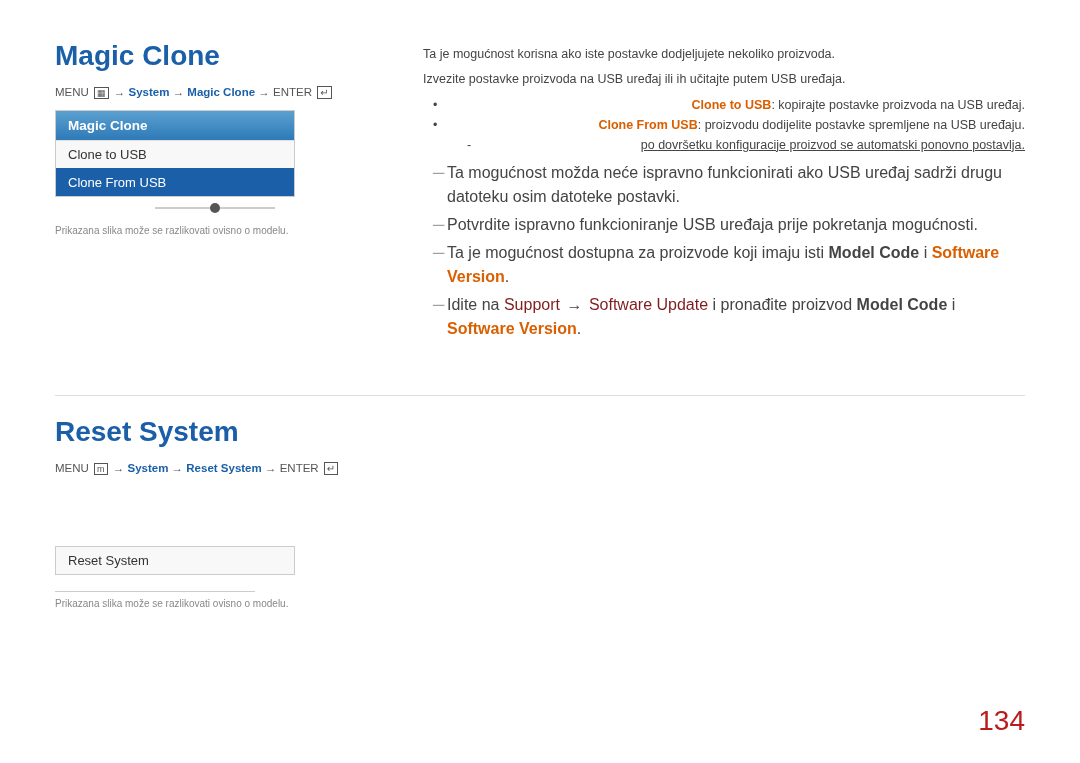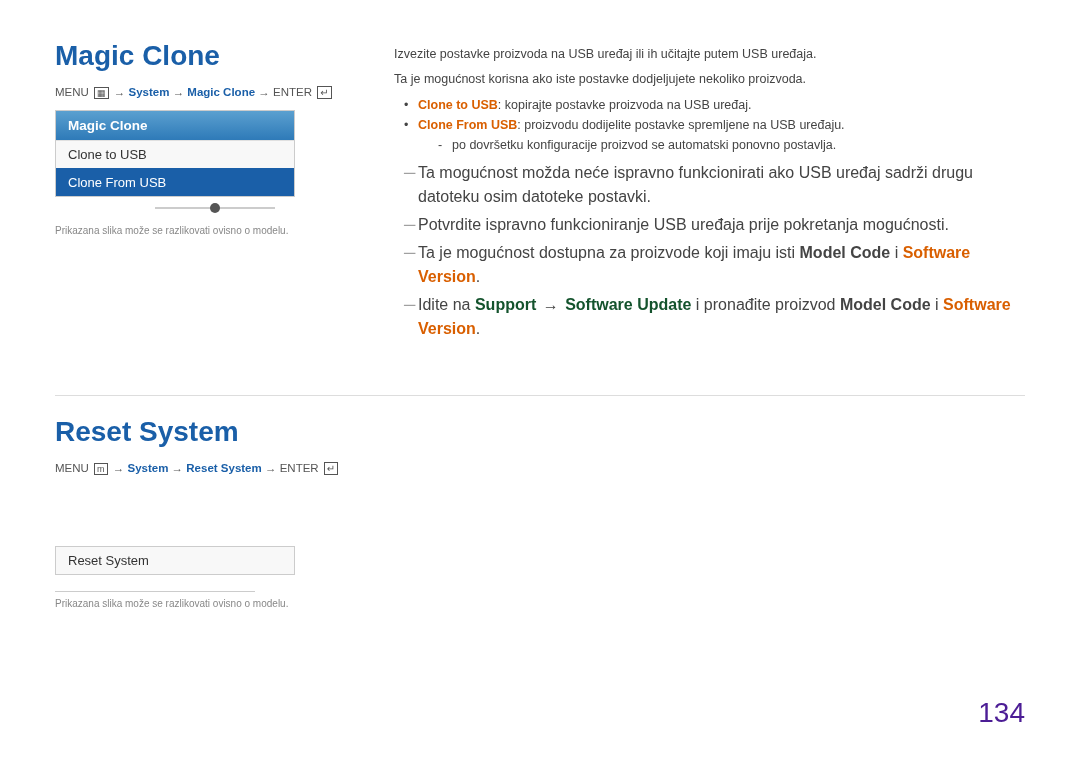"Magic Clone" .section-top { gap: 19px -> 48px }
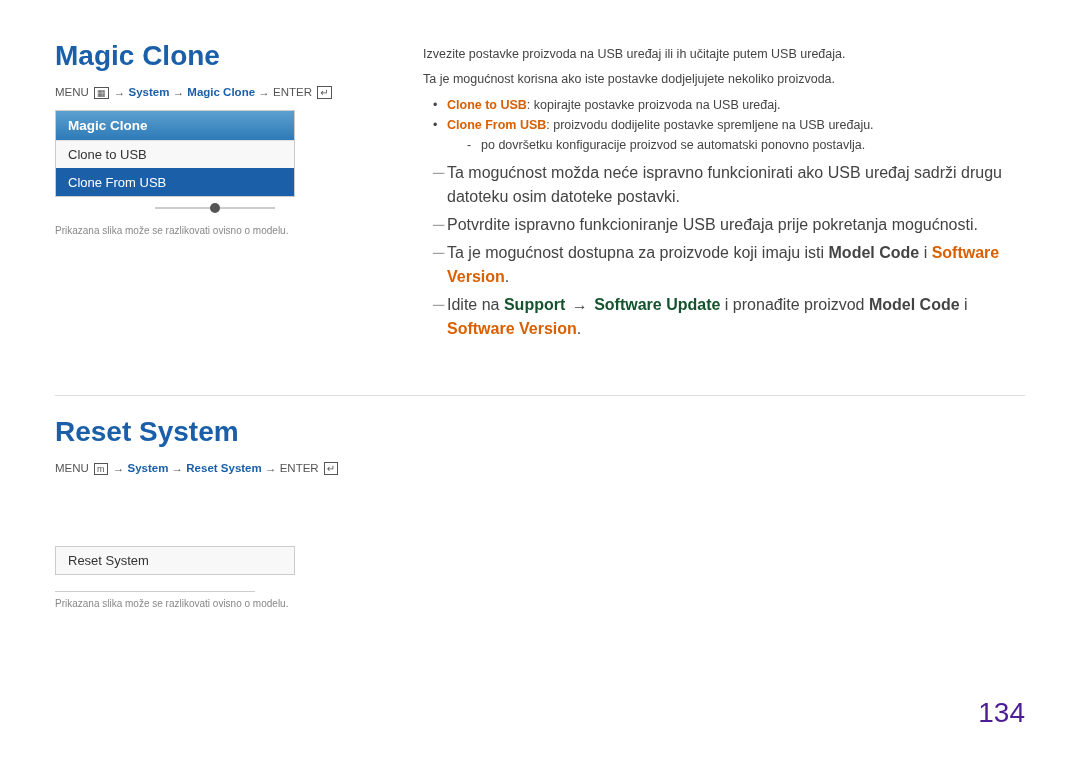"Izvezite postavke proizvoda na USB" p.desc-text { order: before "Ta je mogućnost korisna ako" -> after "Ta je mogućnost korisna ako" }
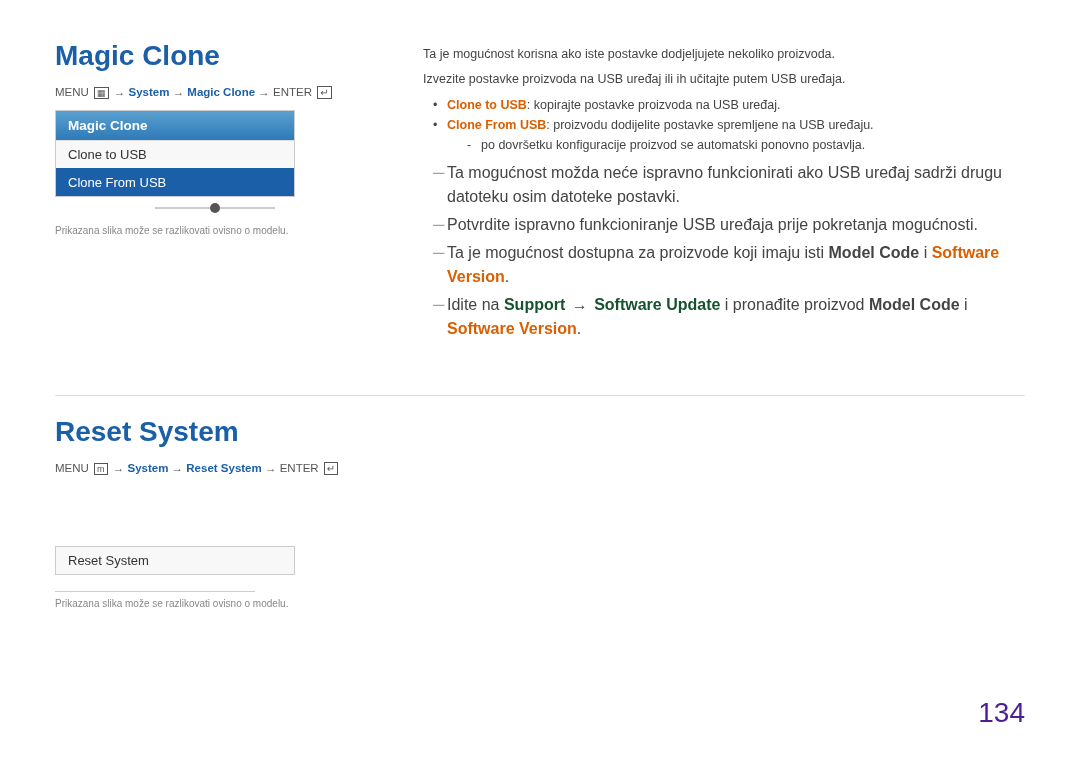"Clone to USB: kopirajte postavke" .bullet-list li { text-align: none -> right }
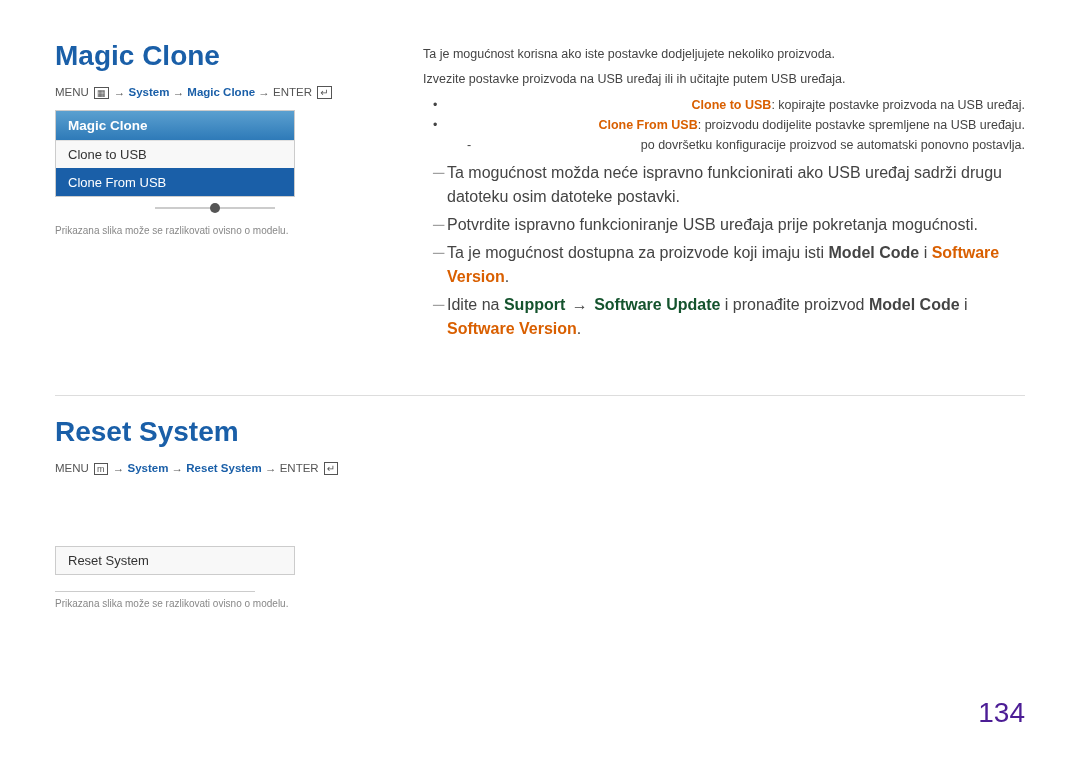"po dovršetku konfiguracije proizvod se" .sub-bullet li { text-decoration: none -> underline }
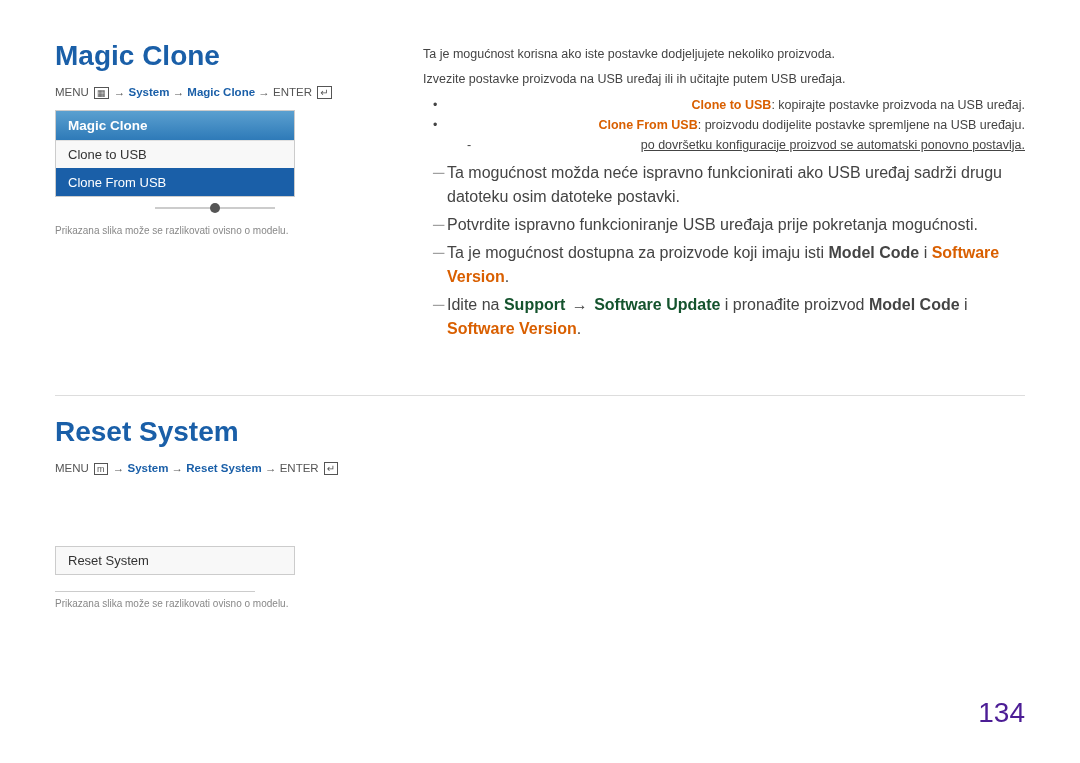"Support" .highlight-blue { color: #14532d -> #7f1d1d; font-weight: bold -> normal }
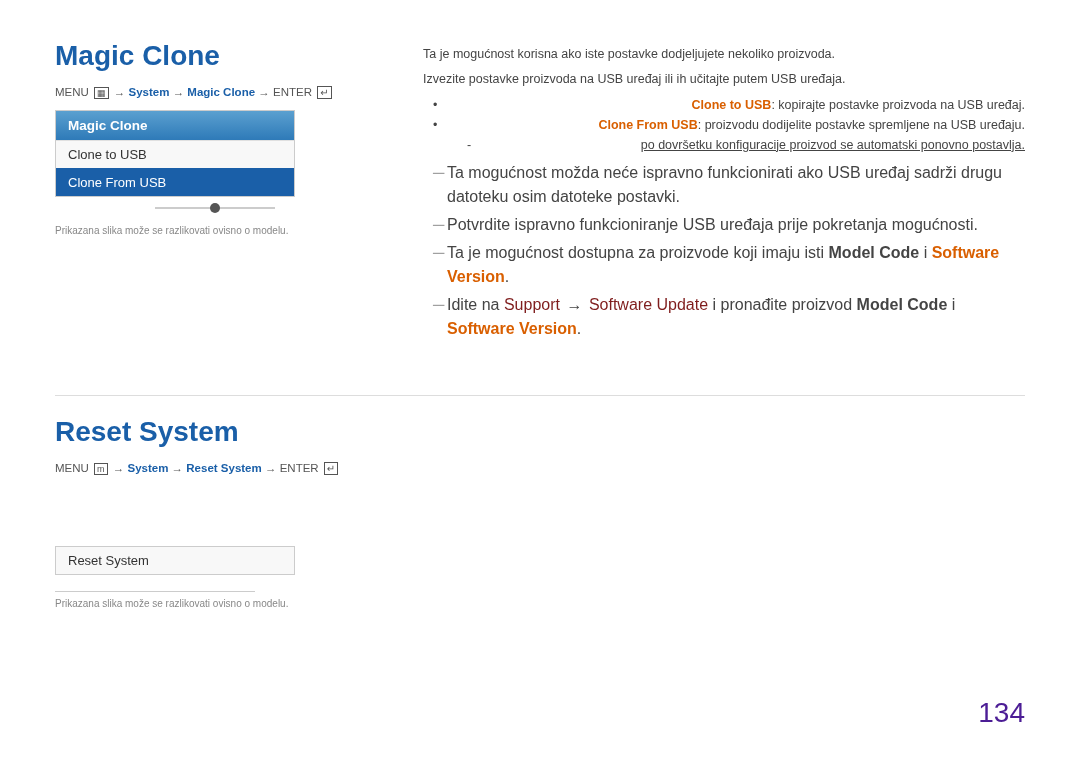"134" .page-number { bottom: 34px -> 26px; color: #4c1d95 -> #b91c1c }
